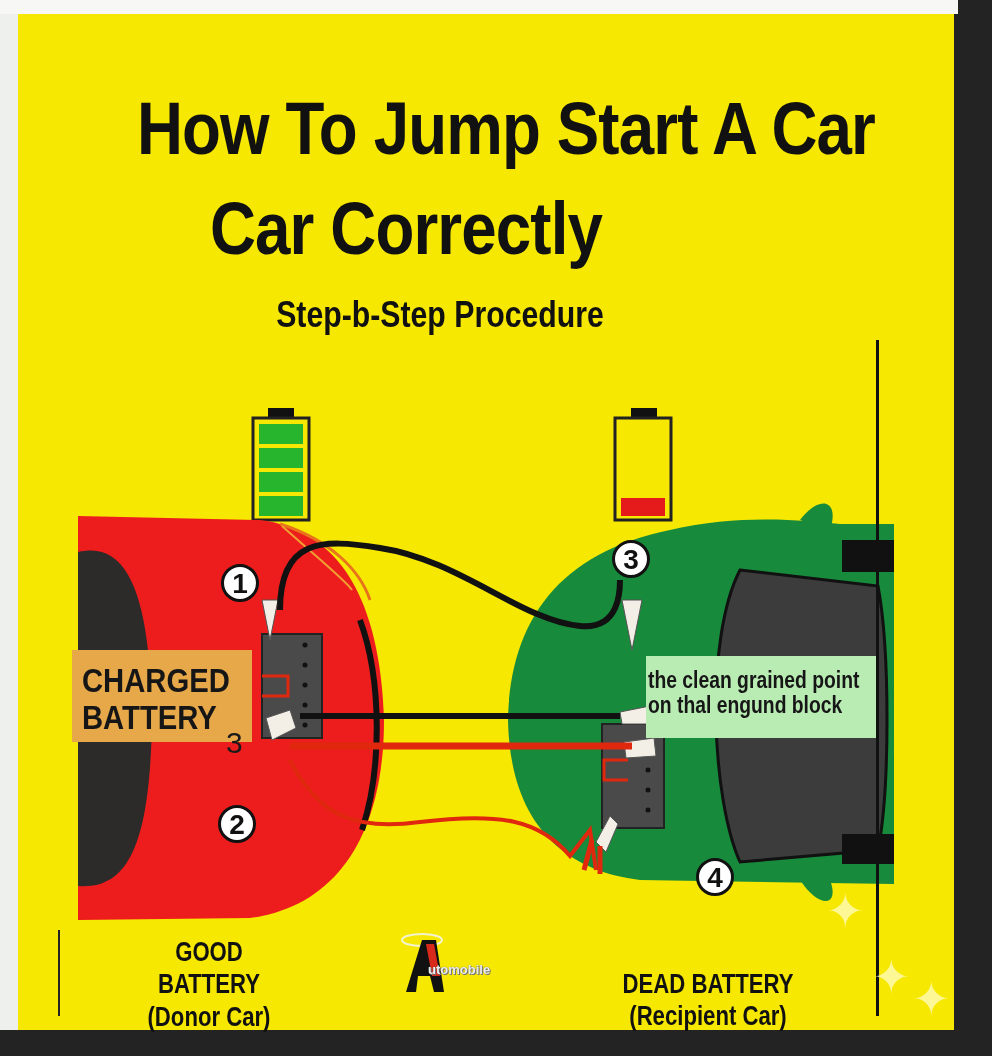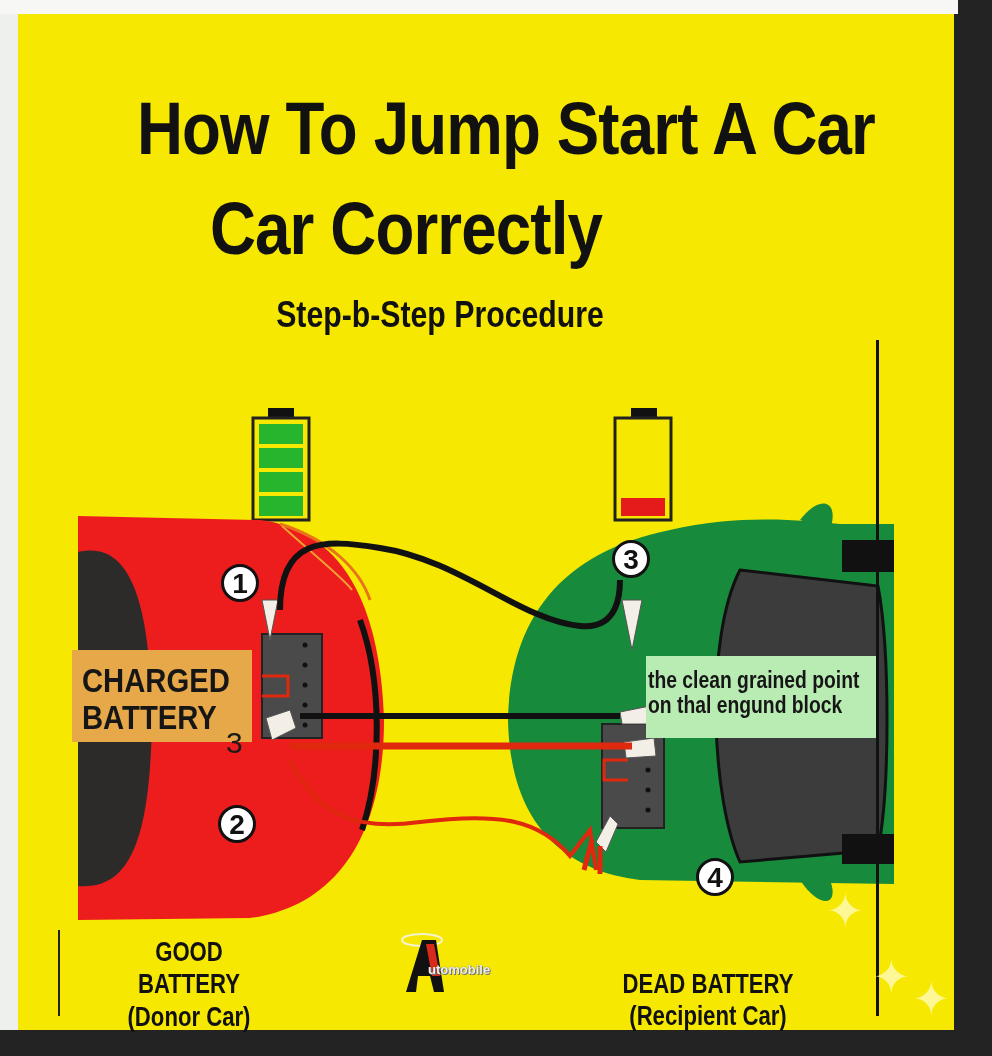"GOOD BATTERY" .footer-left { left: 84px -> 104px }
